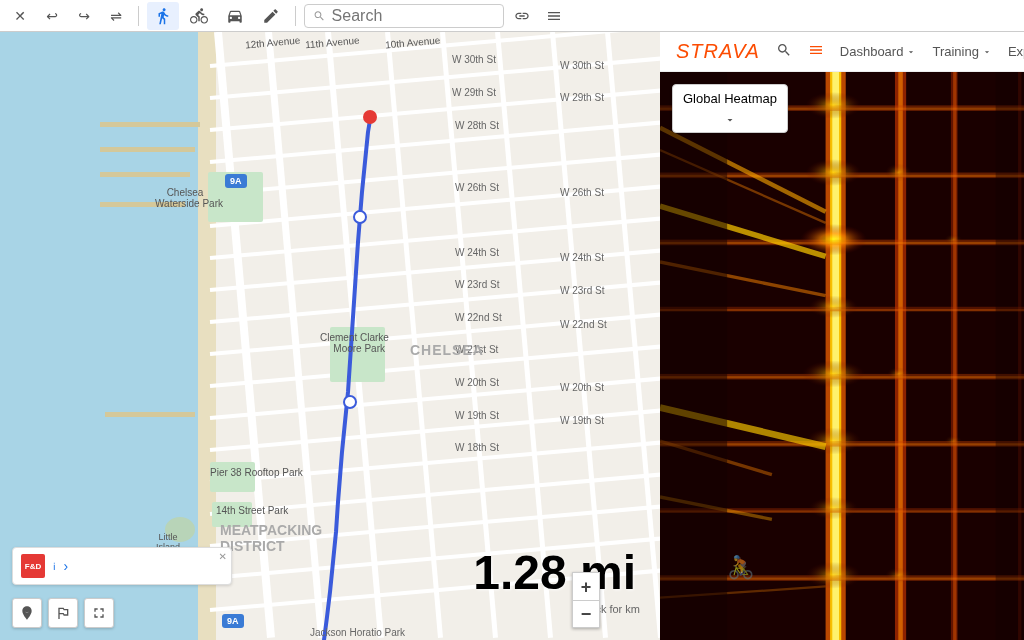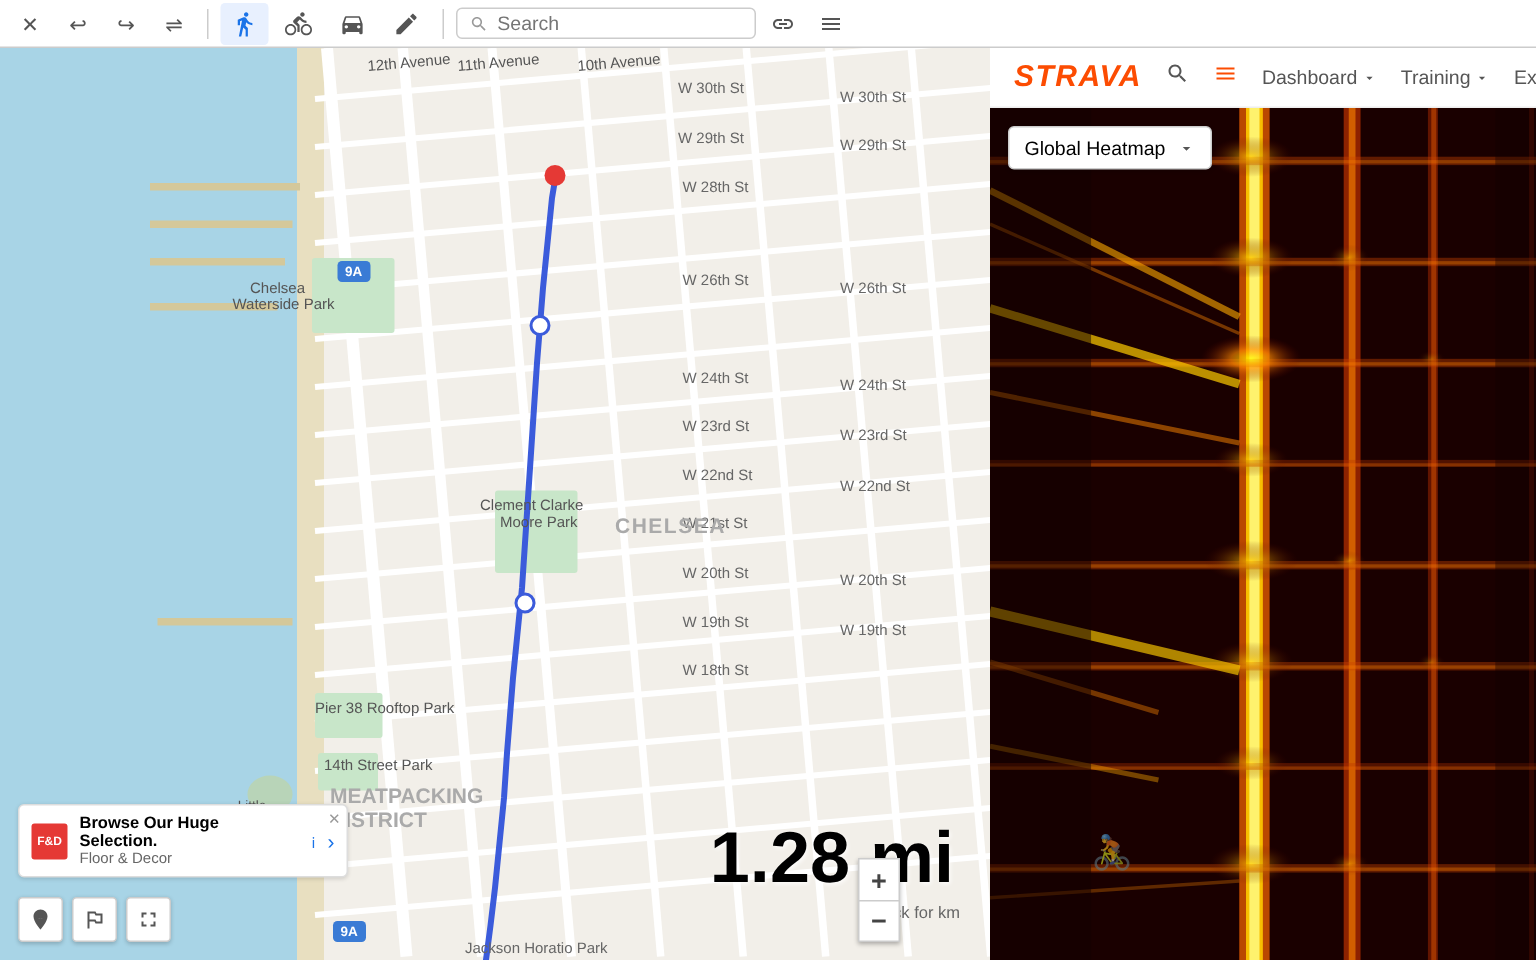"Search" #search-bar input { font-size: 13px -> 16px }
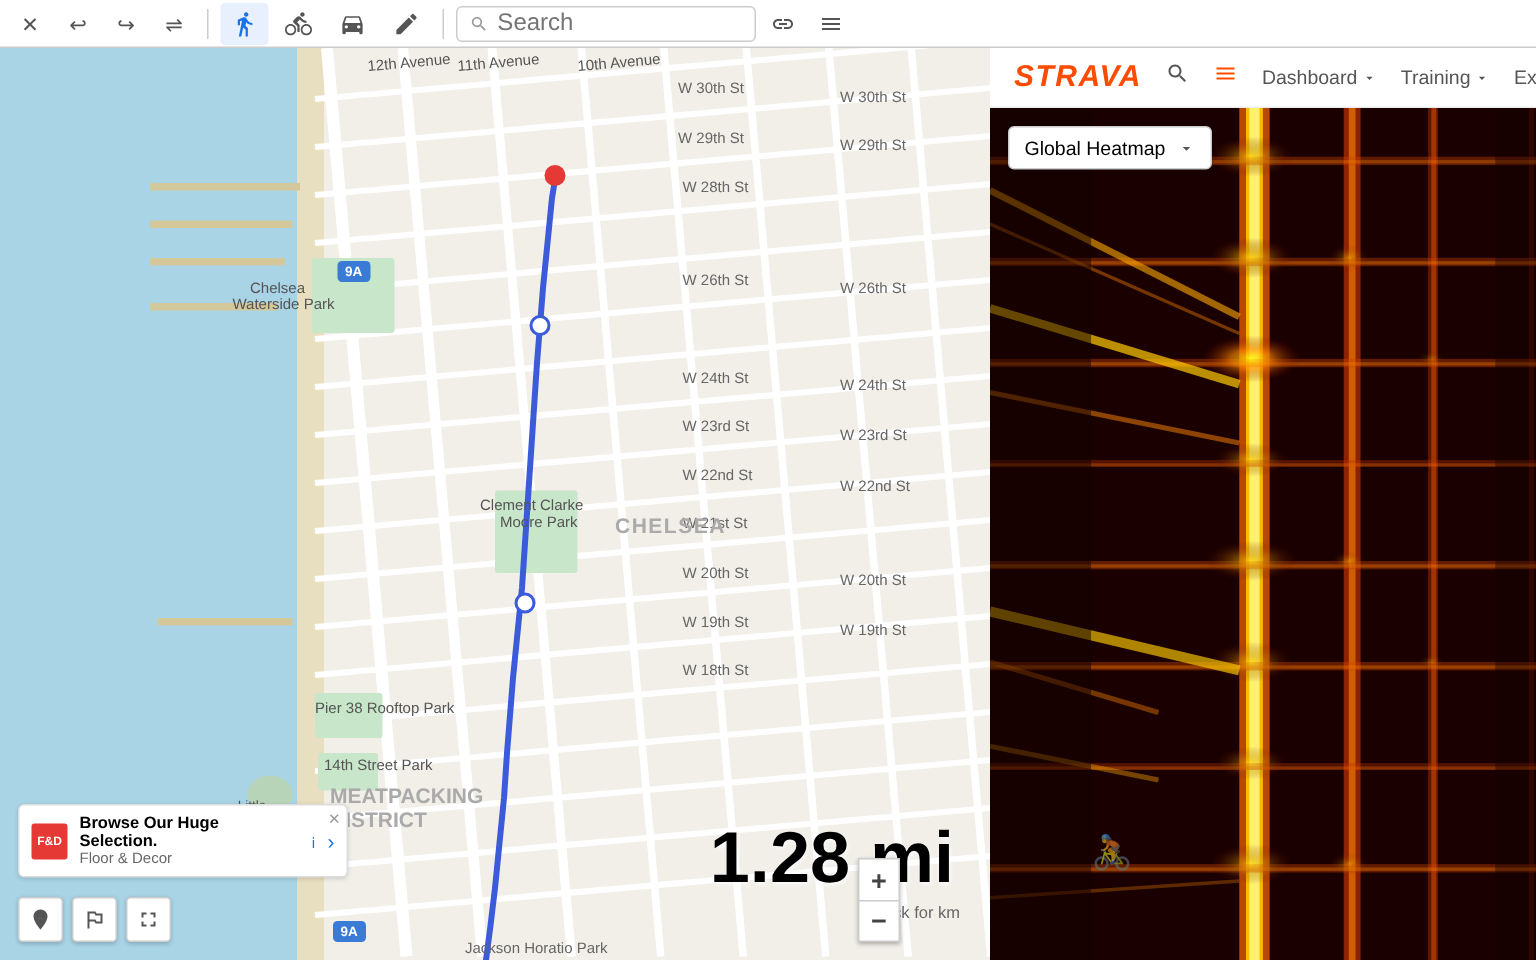"STRAVA" .strava-logo { font-weight: 700 -> 400 }
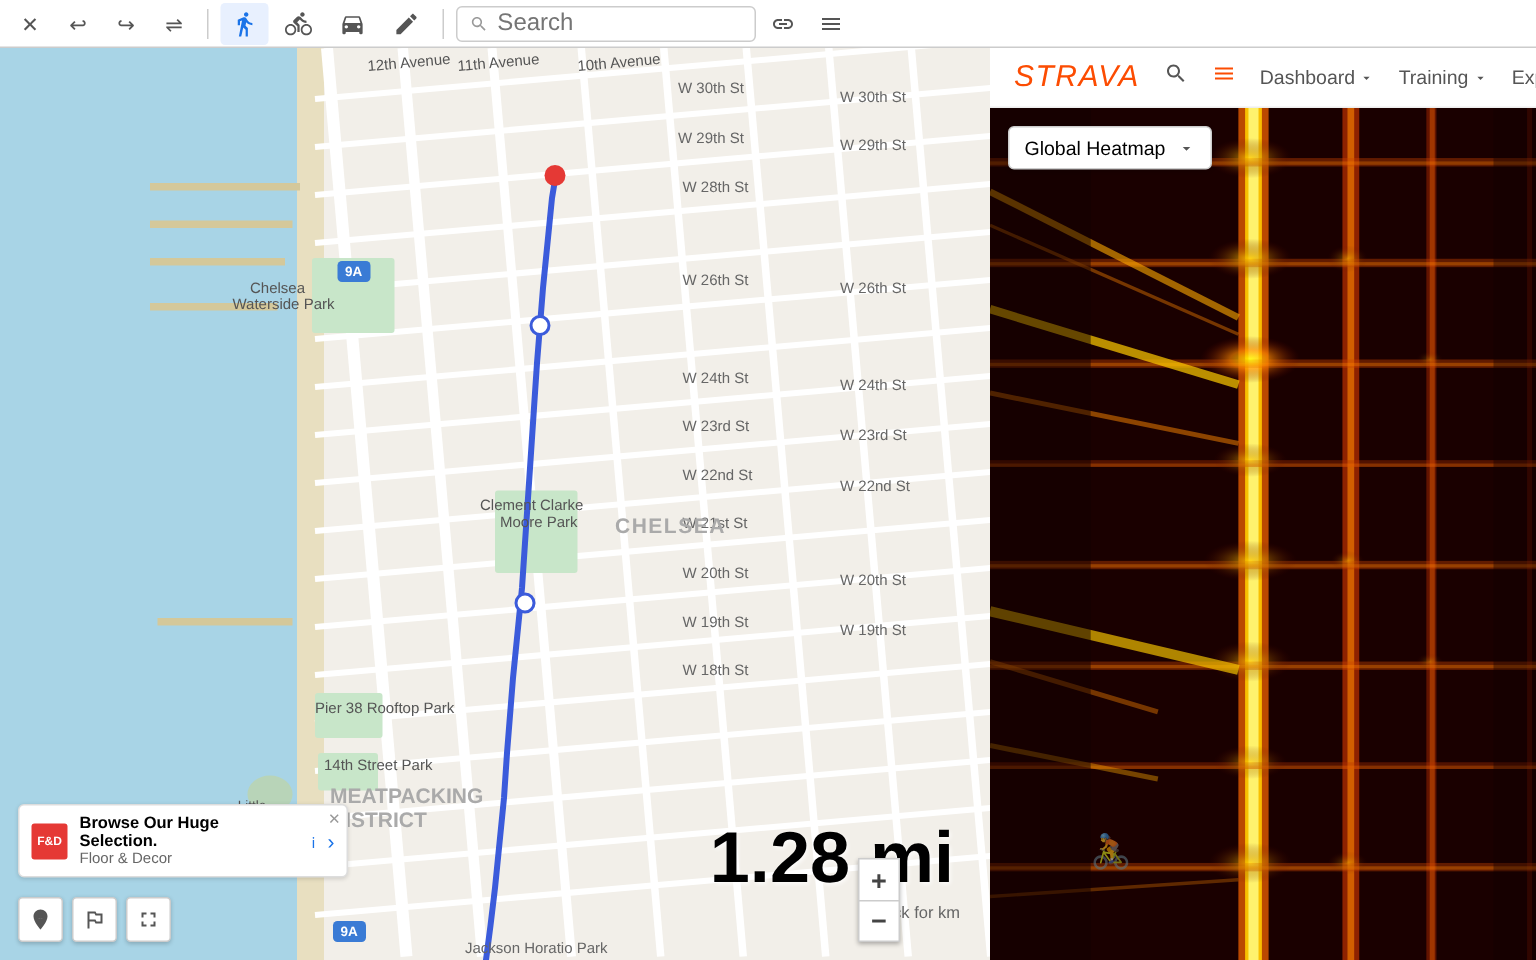"Global Heatmap" #heatmap-dropdown { flex-direction: none -> column }
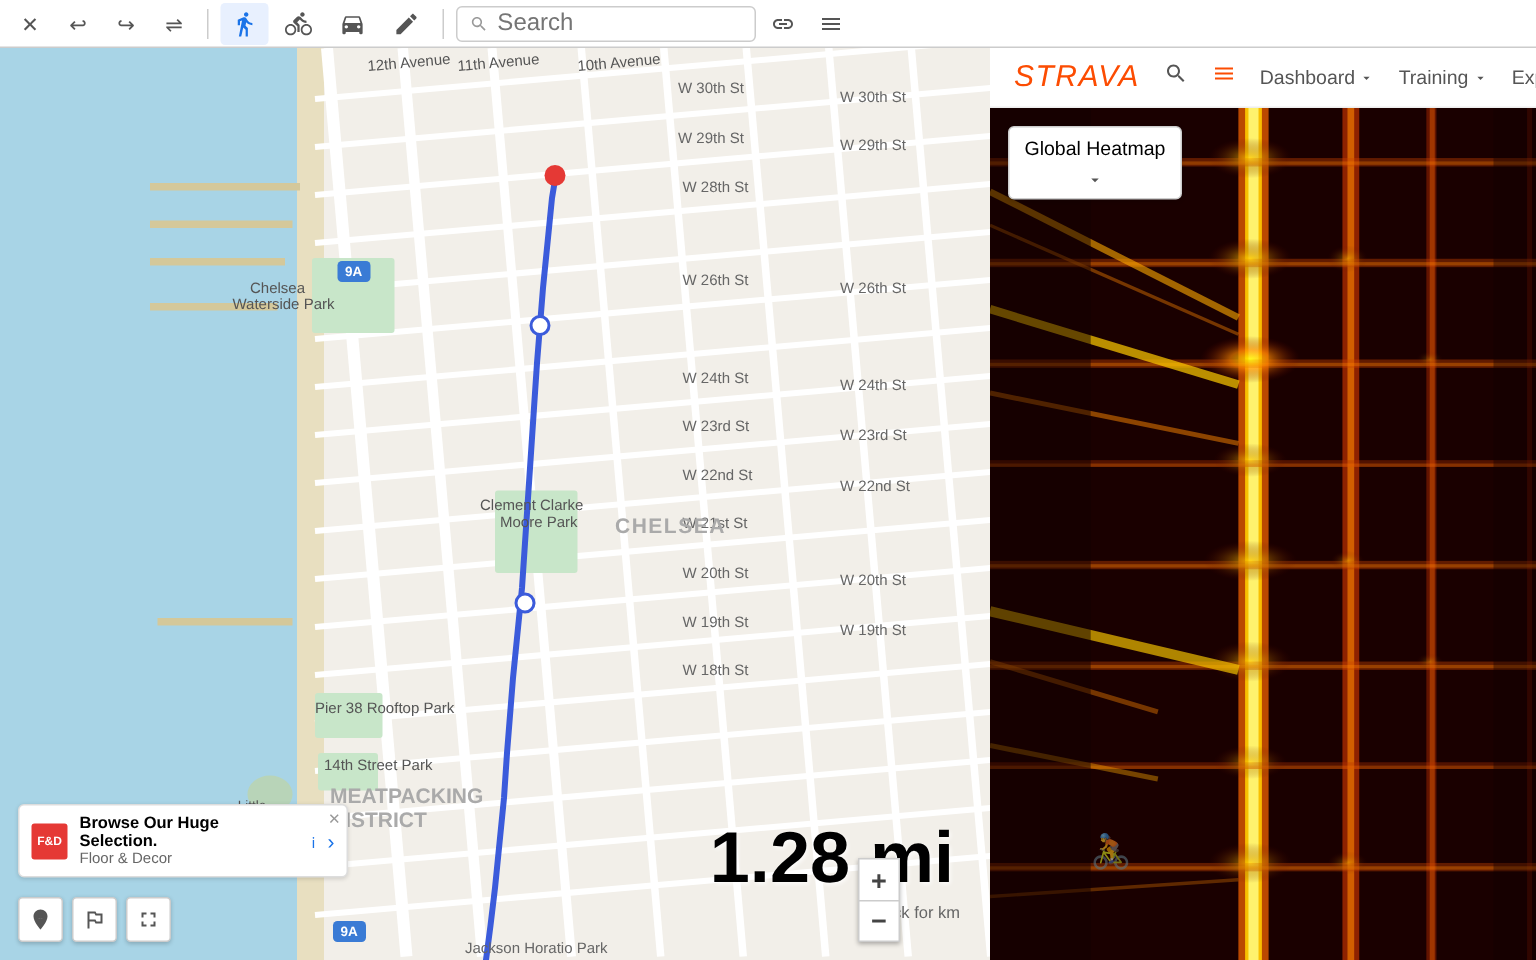"Browse Our Huge Selection." div.ad-text { html: <div> <div>Browse Our Huge Selection.</div> <div>Floor &amp; Decor</div> </div> -> none }
